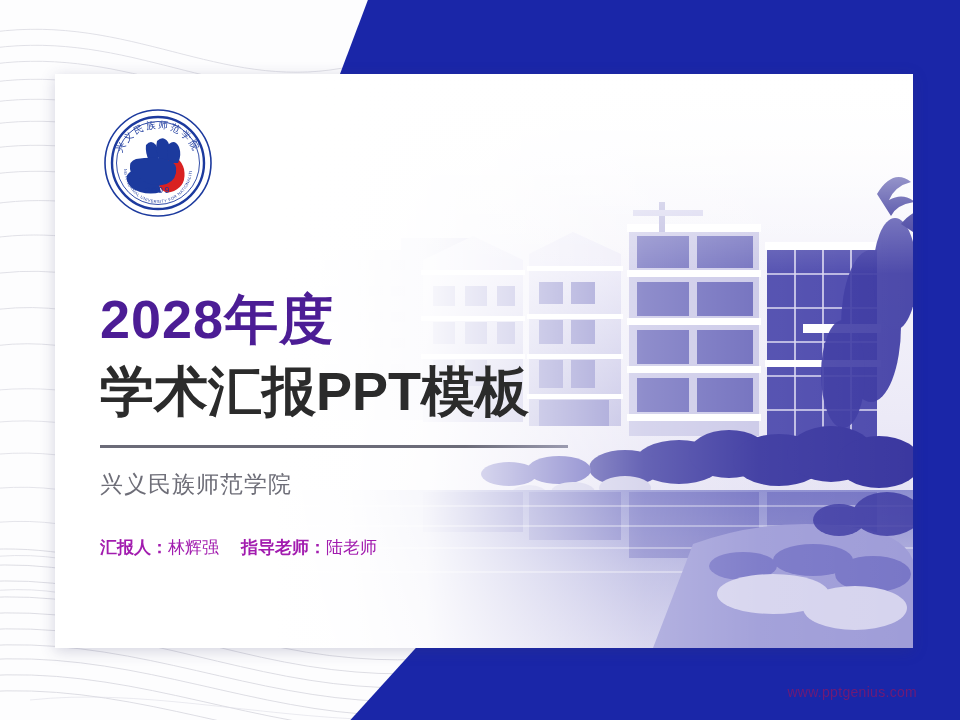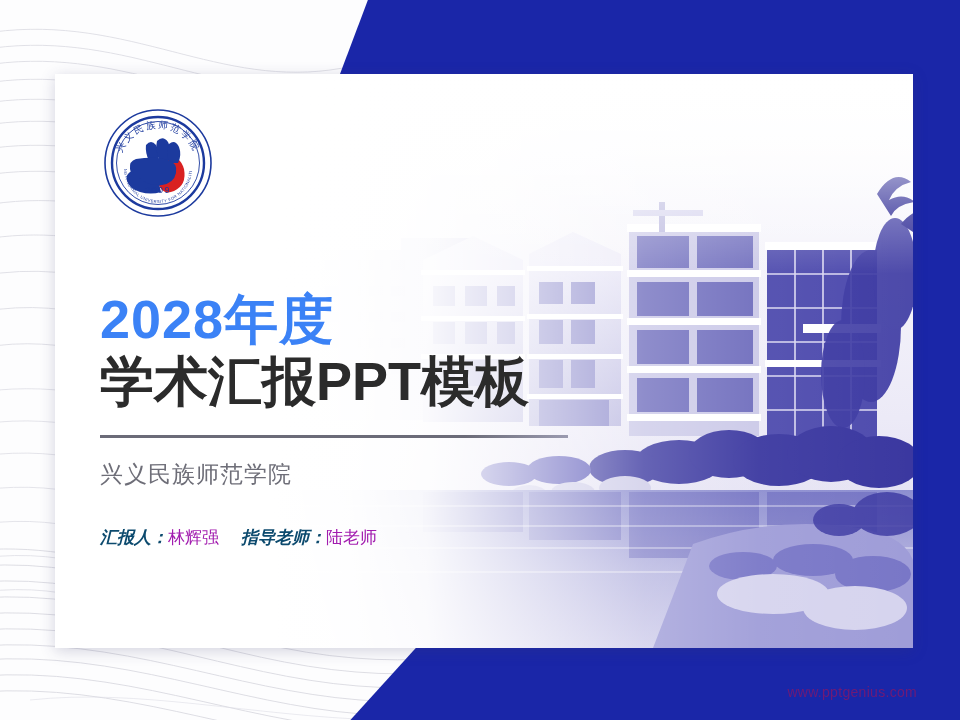"2028年度" .title-year { color: #3b82f6 -> #4c1d95 }
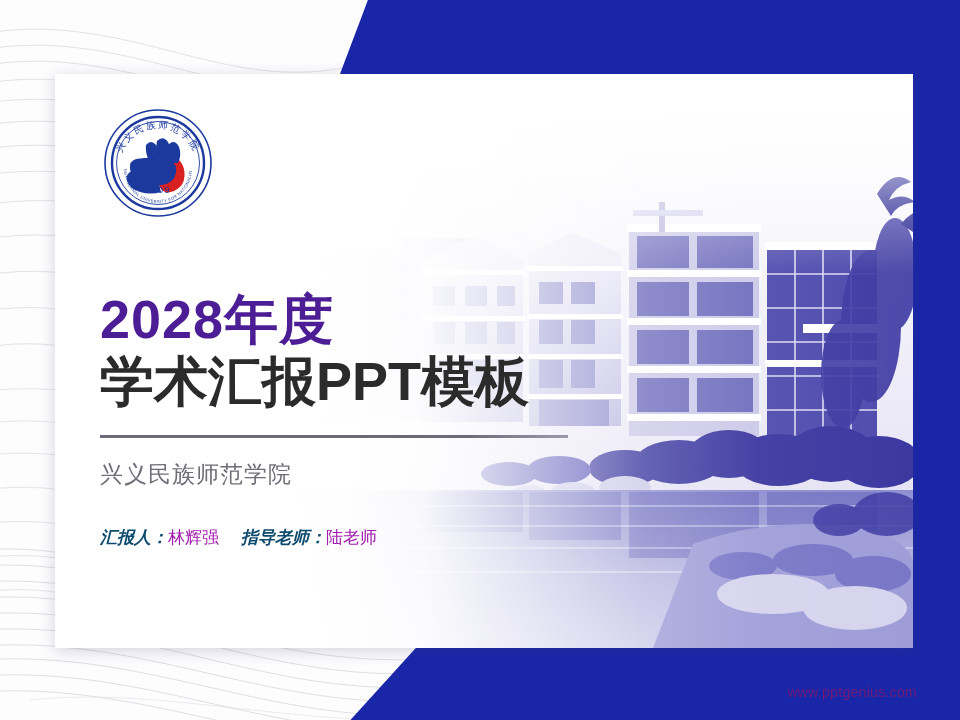"学术汇报PPT模板" .title-main { margin-top: 2px -> 12px }
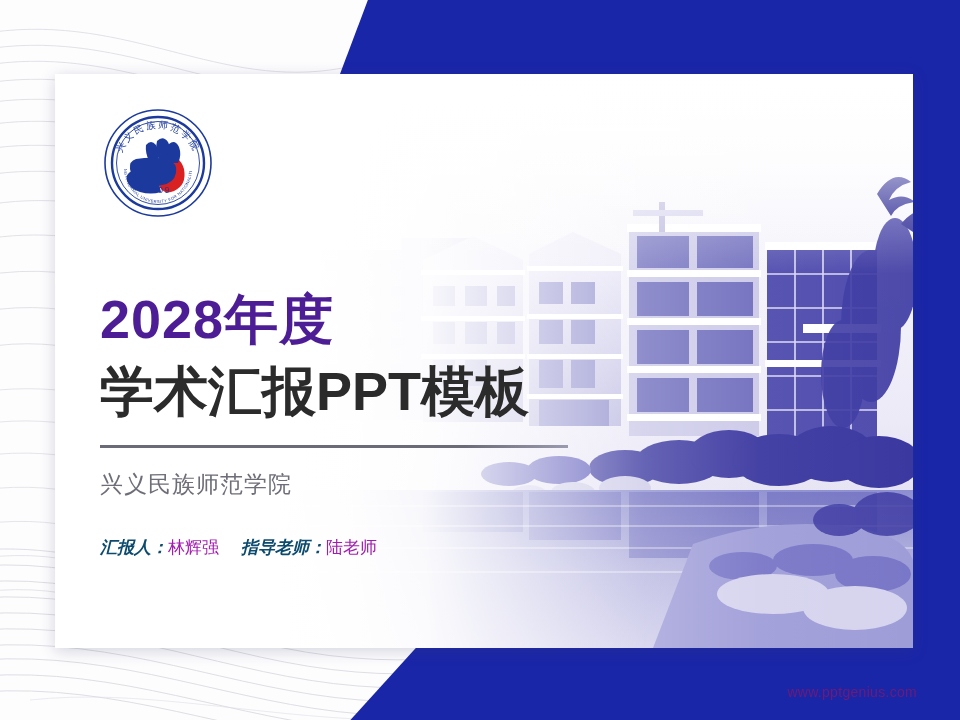"汇报人：" .presenter .lbl { color: #0c4a6e -> #a21caf; font-style: italic -> none }
